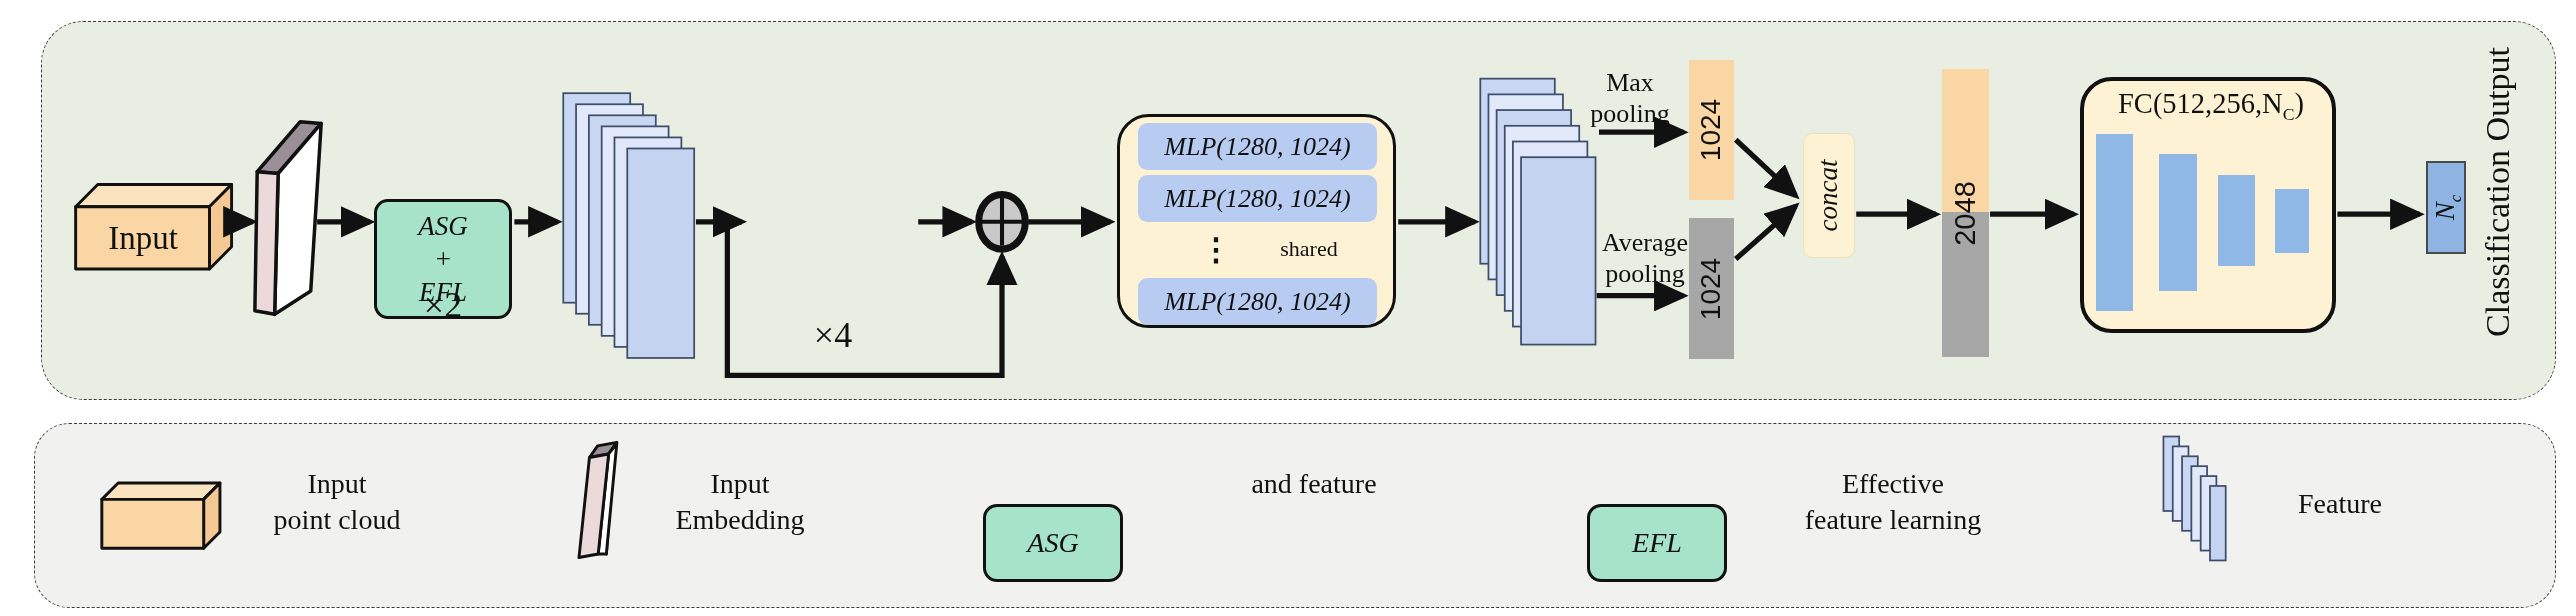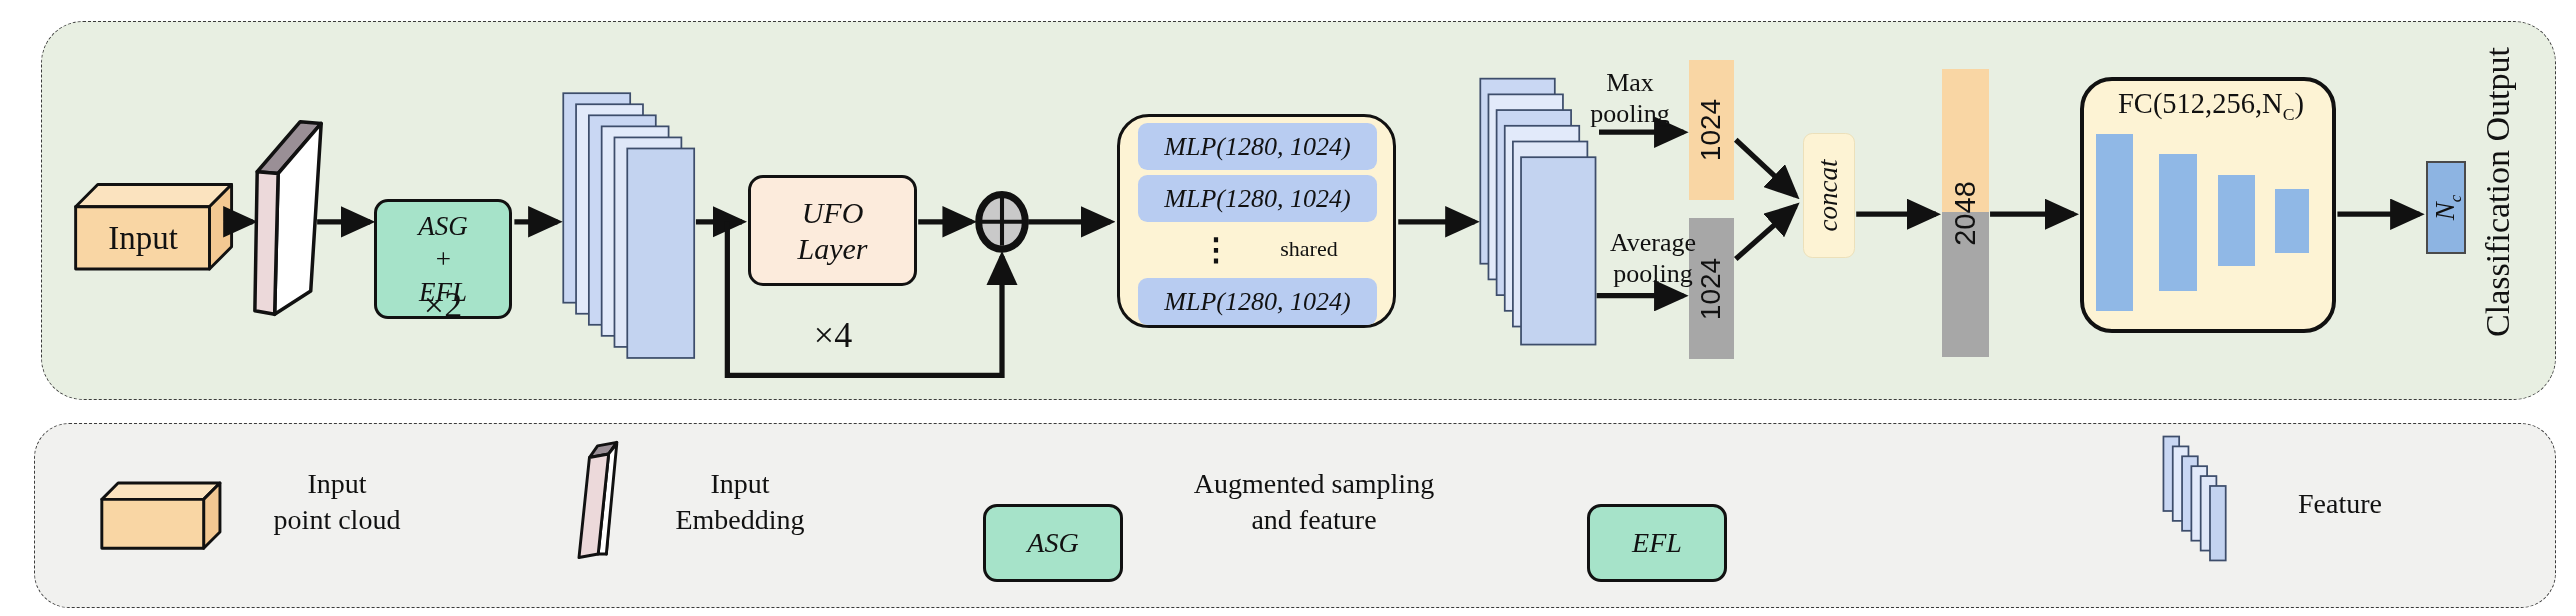"UFO" div.box { html: <div> <div> <div>UFO</div> <div>Layer</div> </div> </div> -> none }
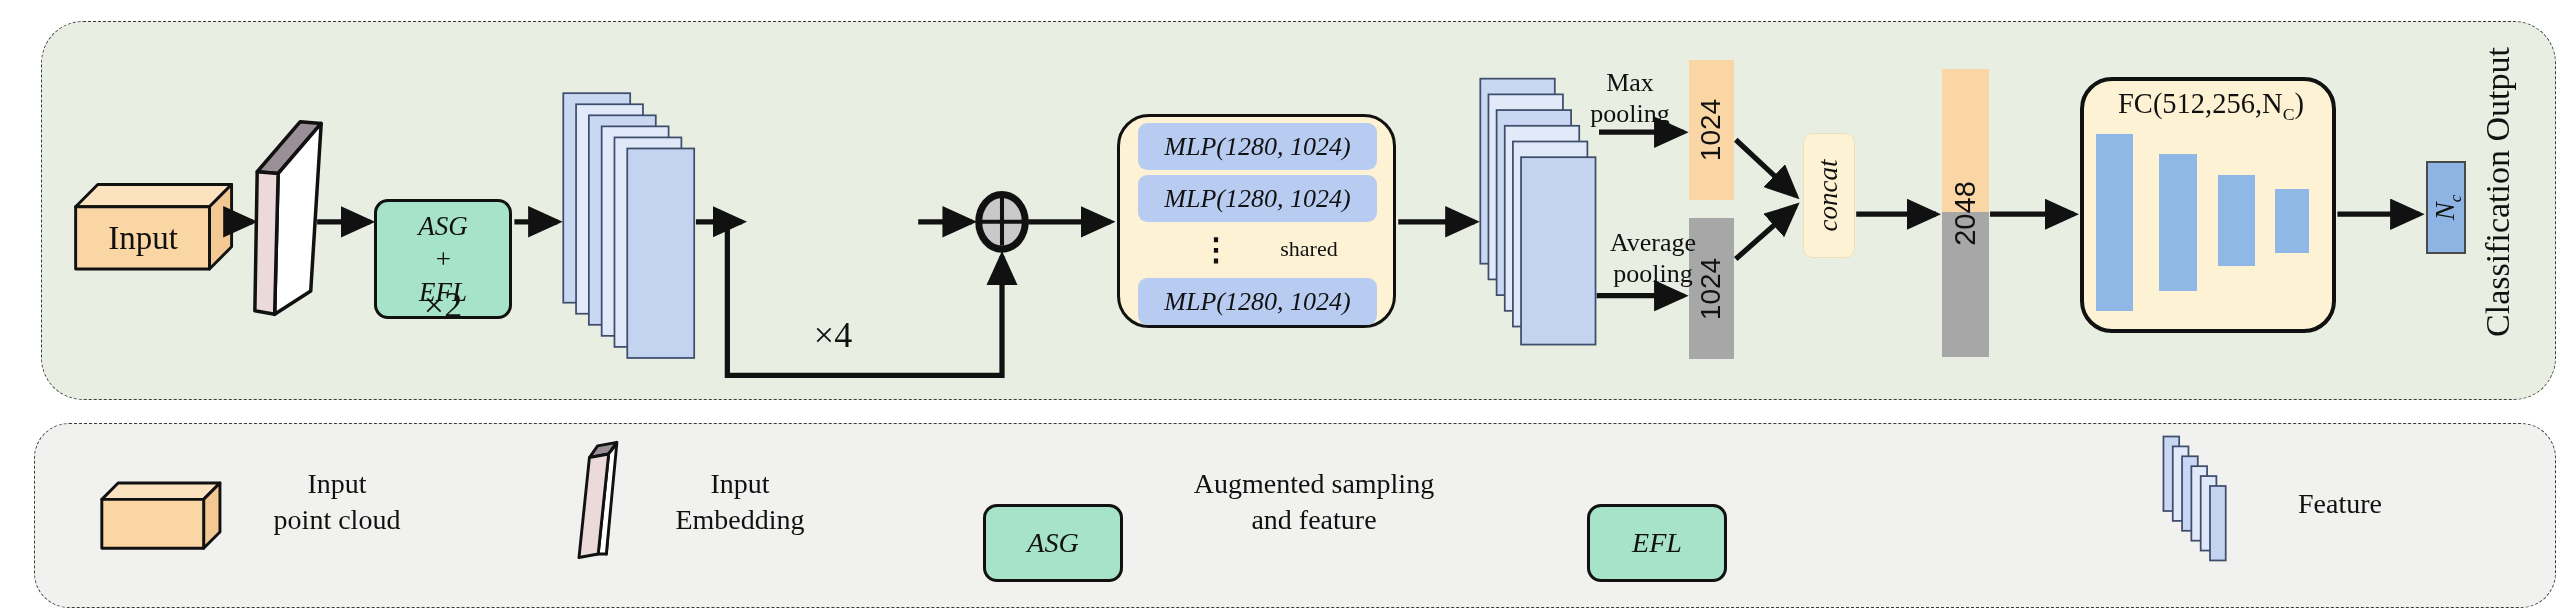"Average" div.label { margin-left: 8px -> none }
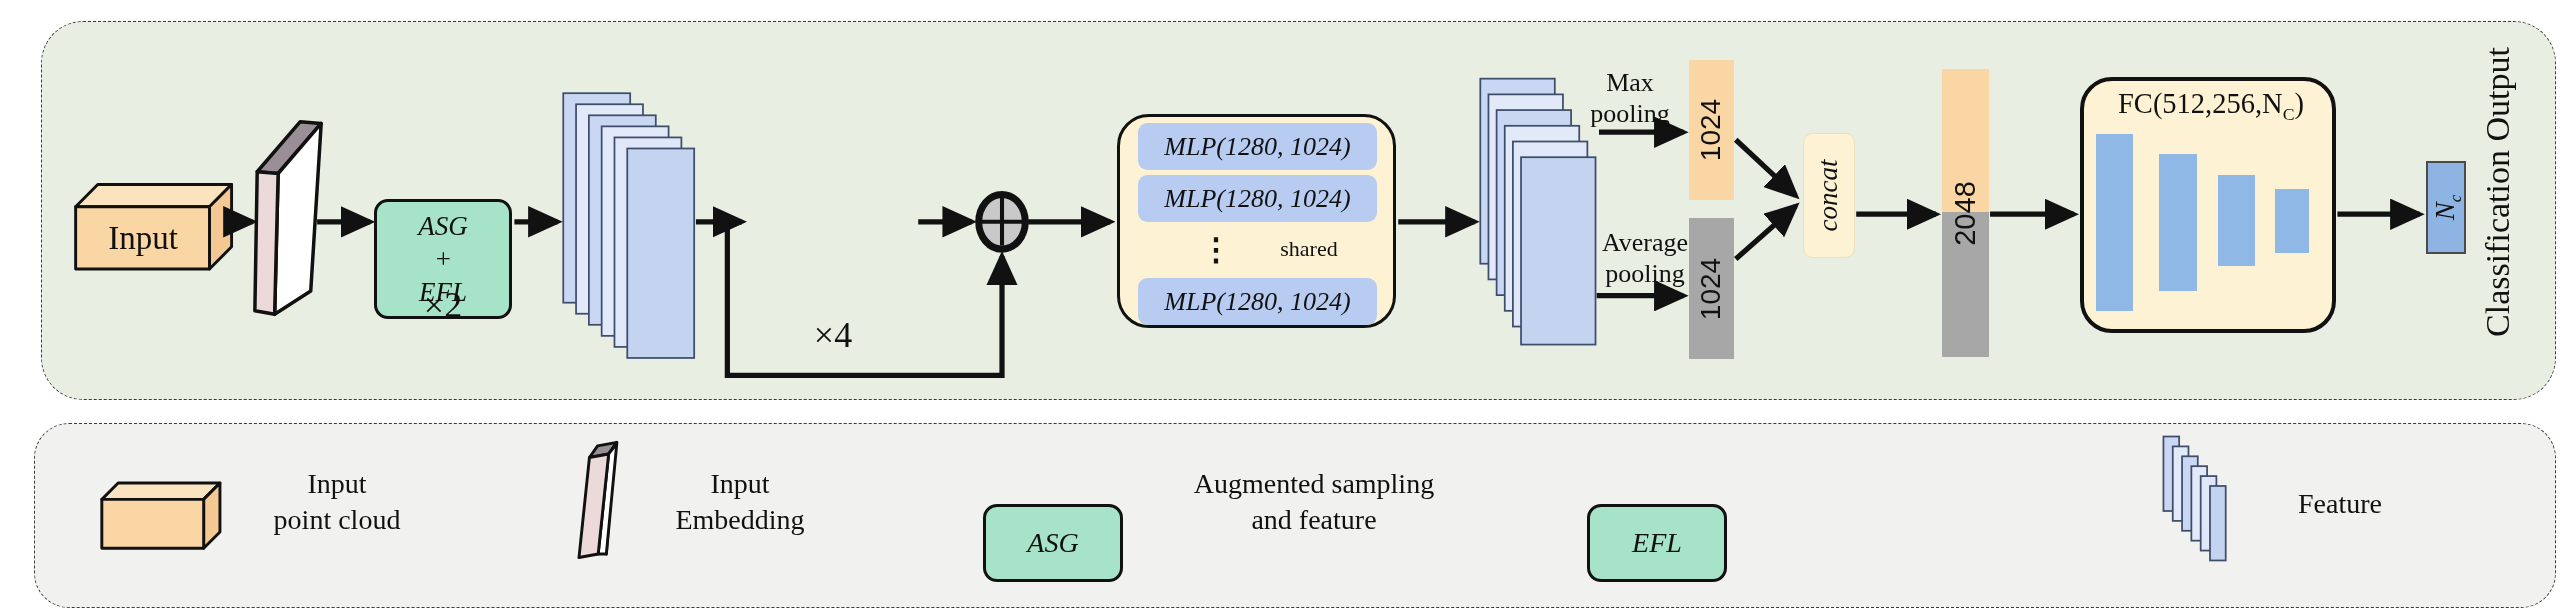"Augmented sampling" div { html: <div>Augmented sampling</div> -> none }
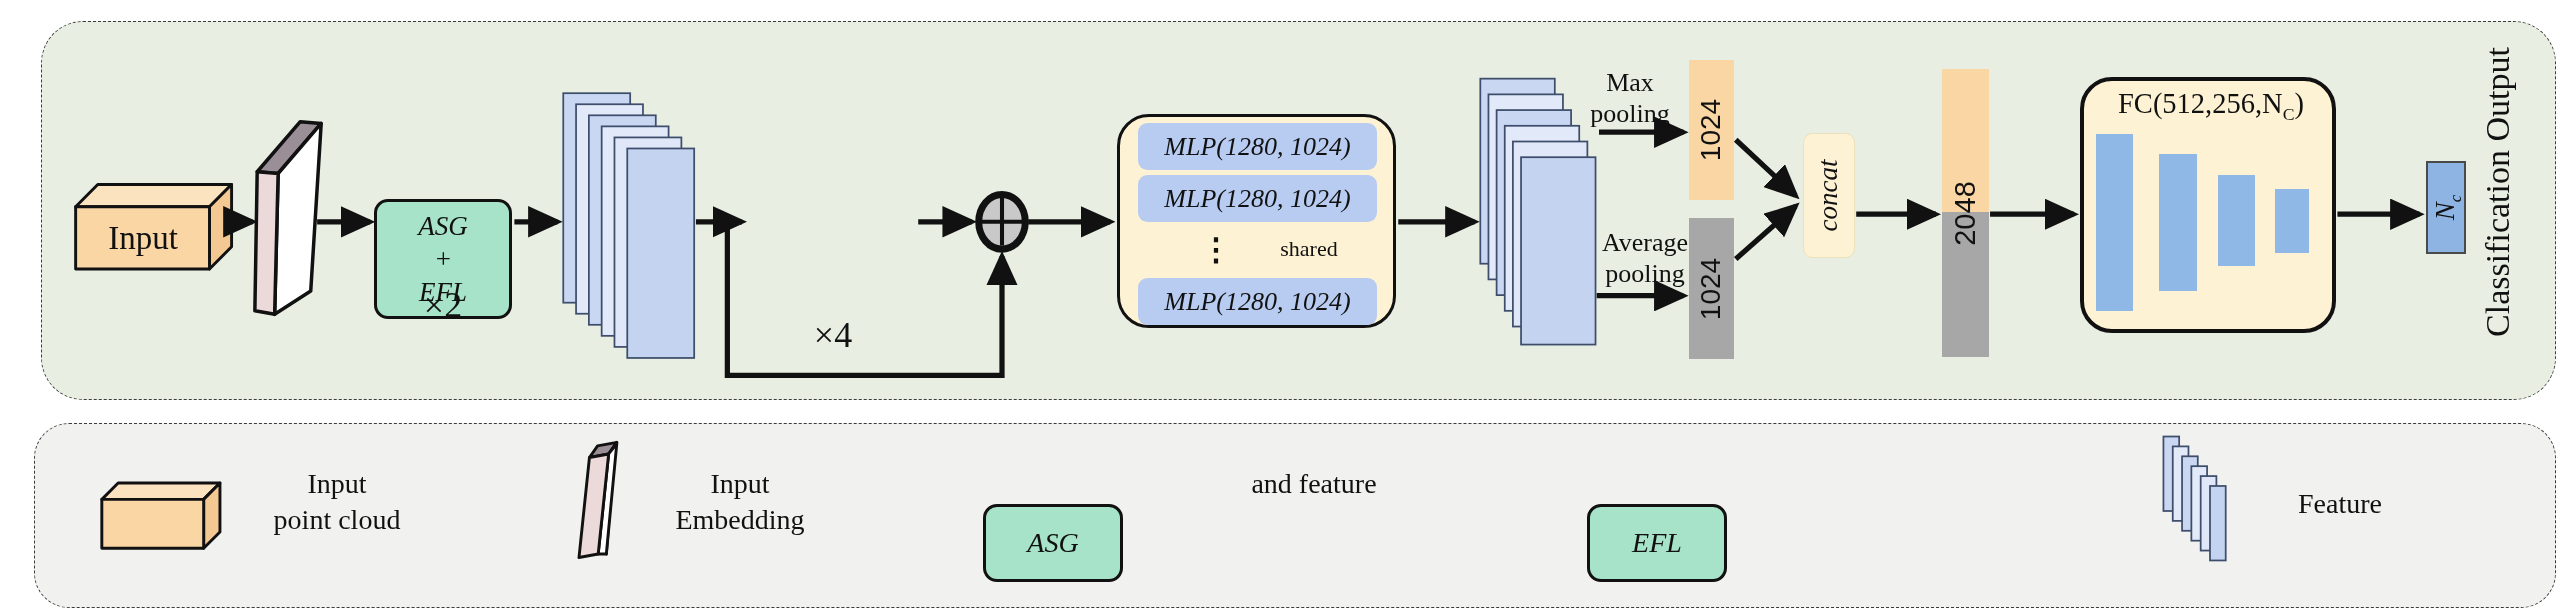"Effective" div.label { html: none -> <div> <div>Effective</div> <div>feature learning</div> </div> }
